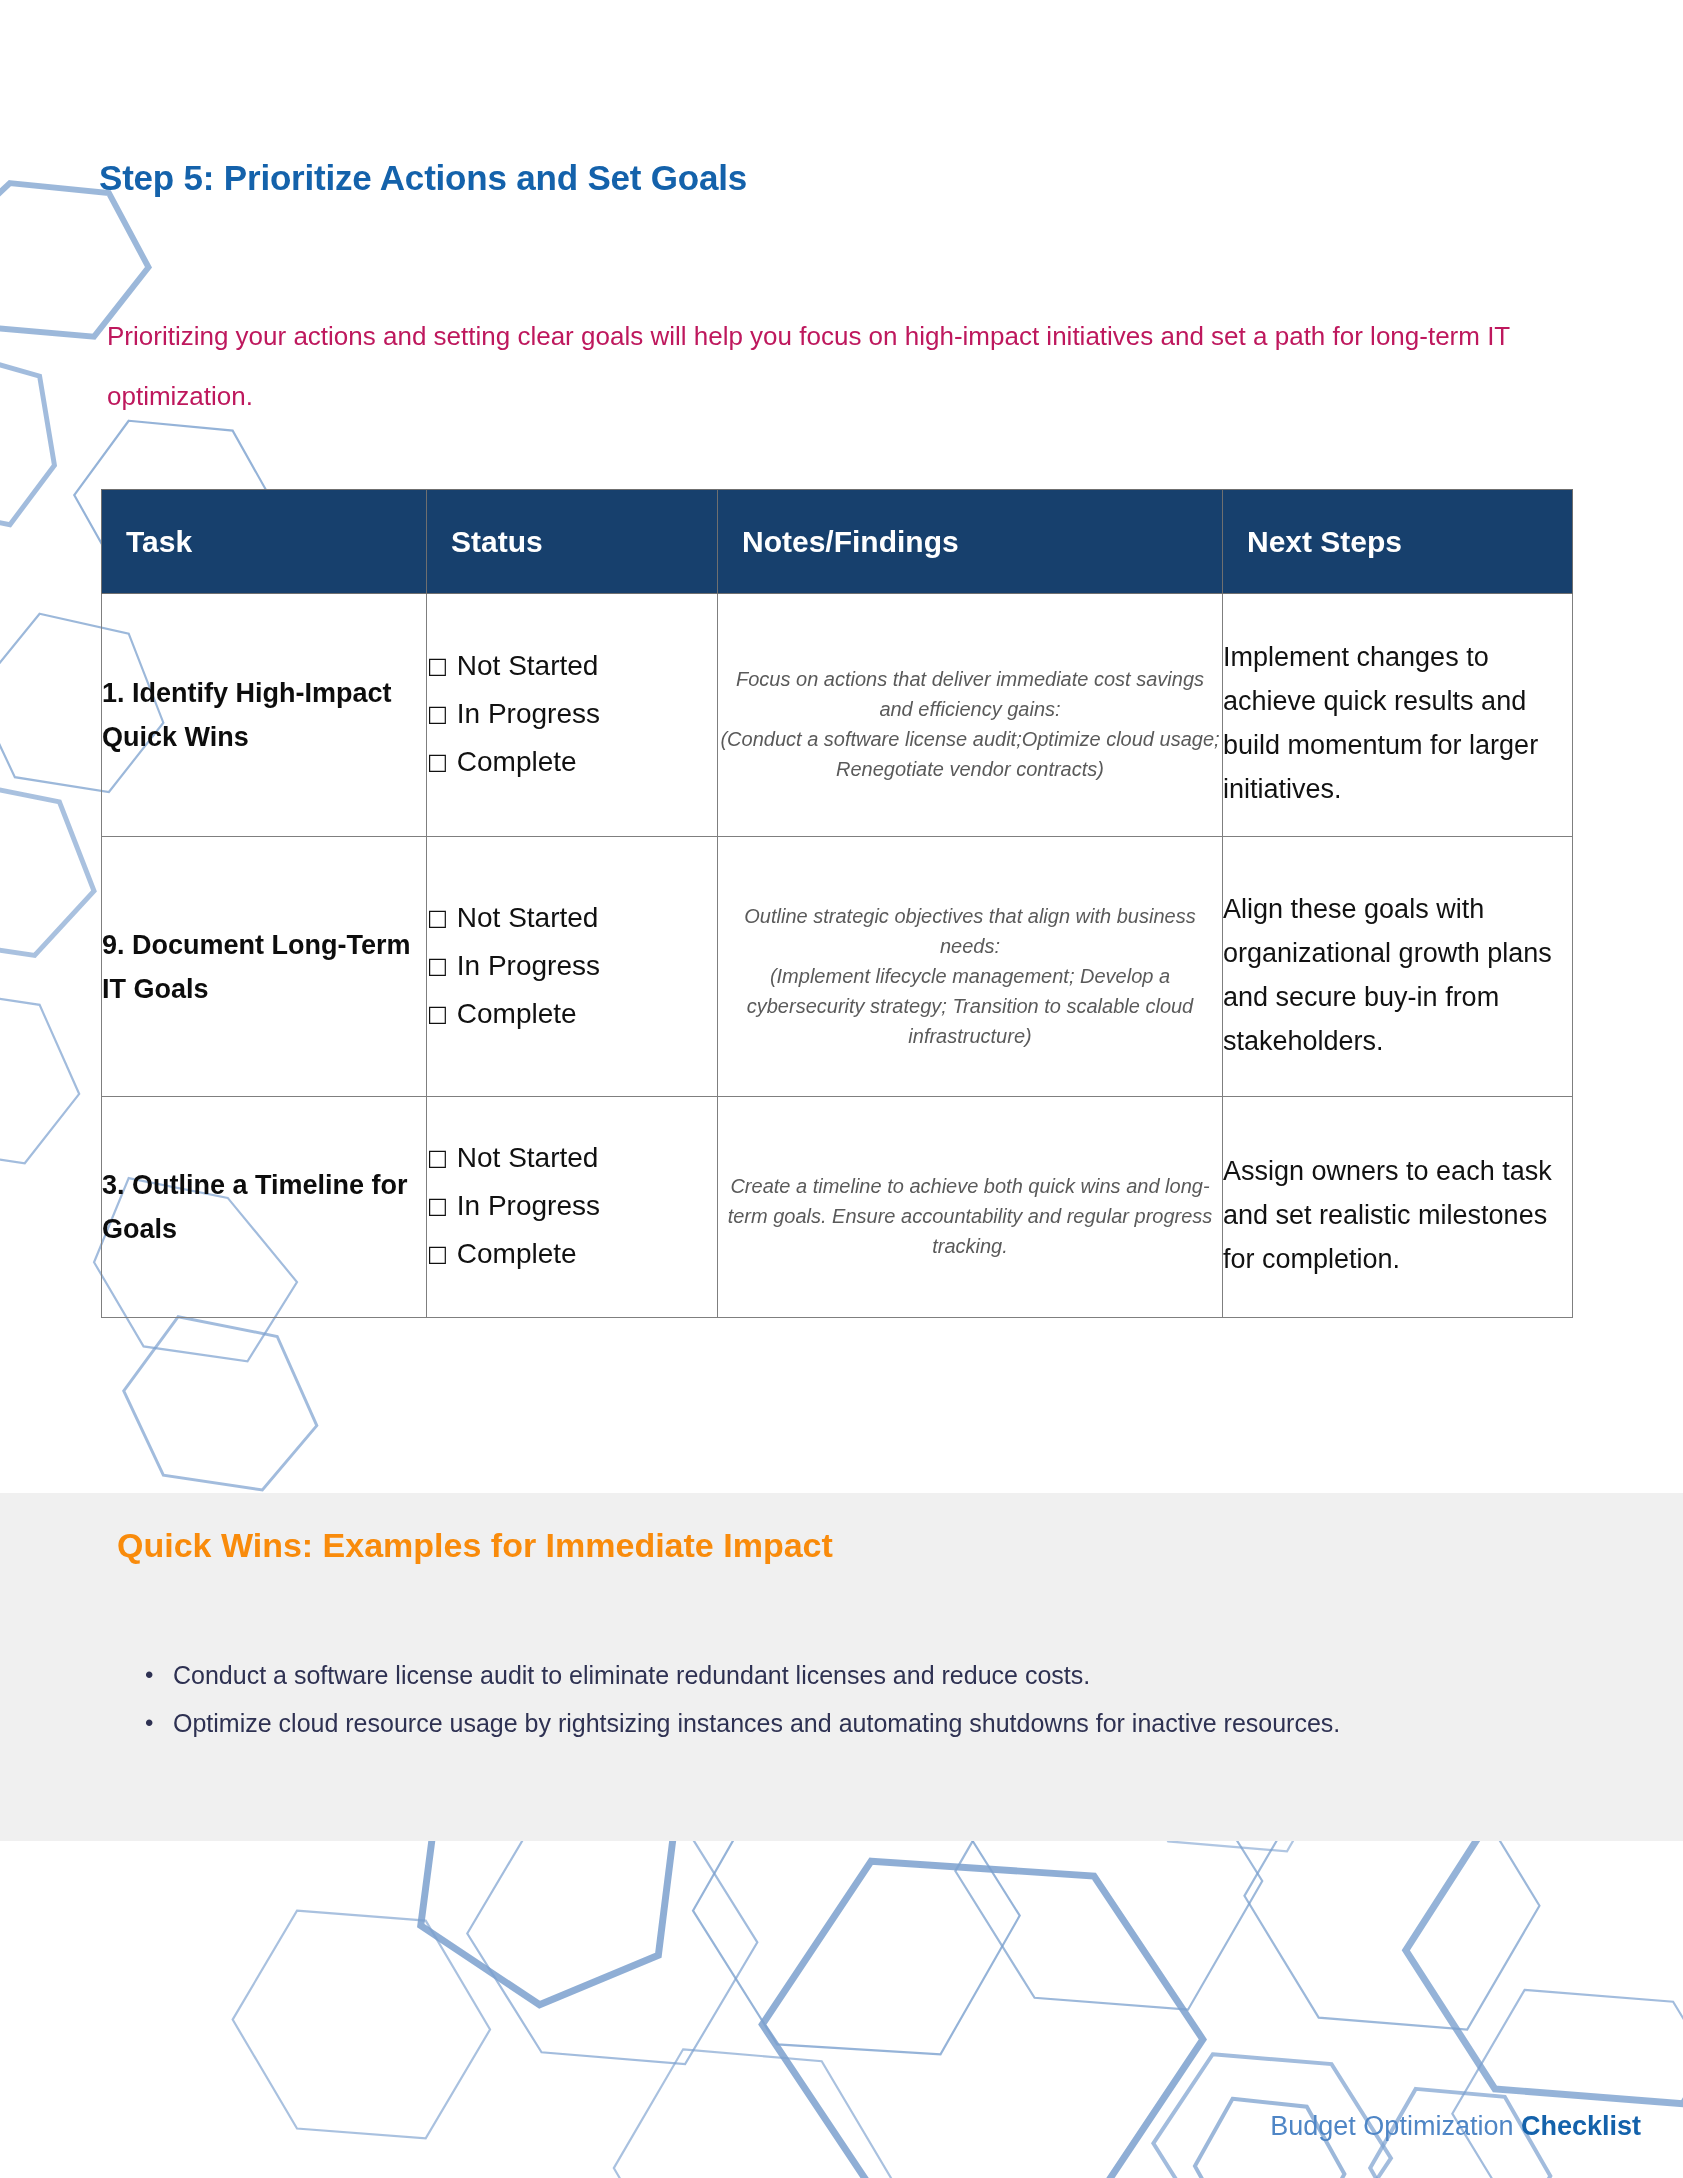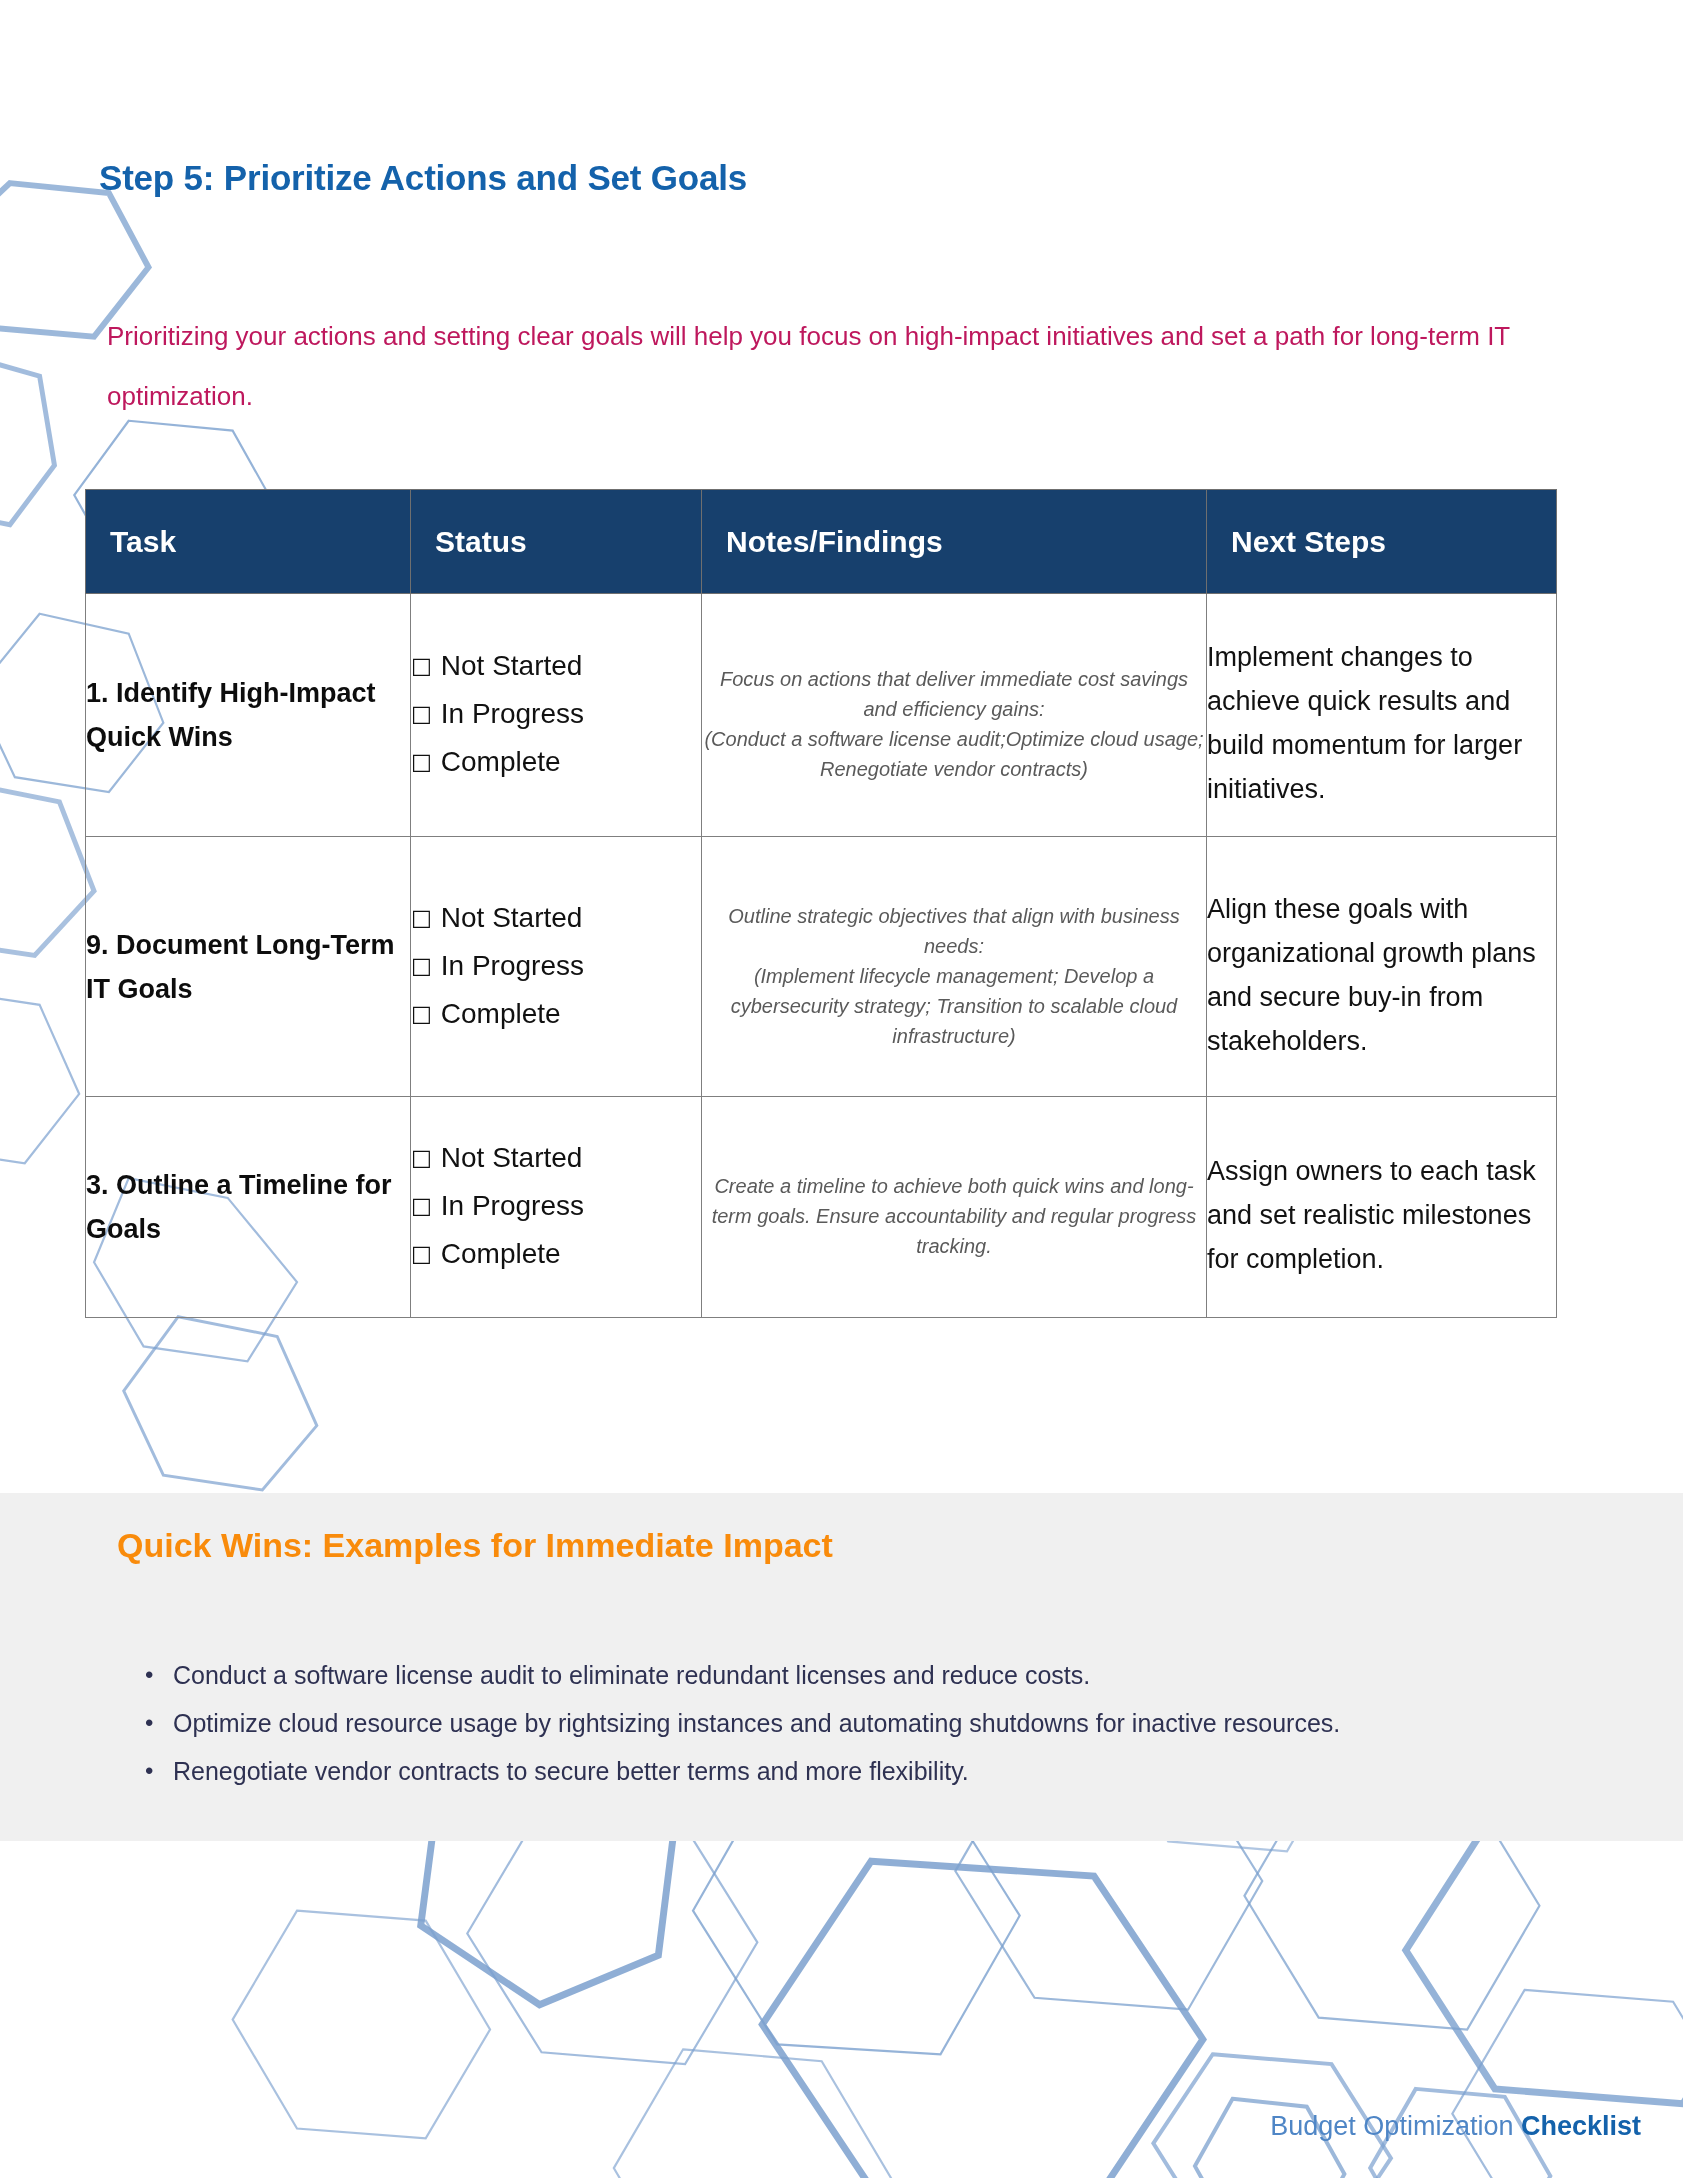"Task" .tbl-wrap { left: 85px -> 101px }
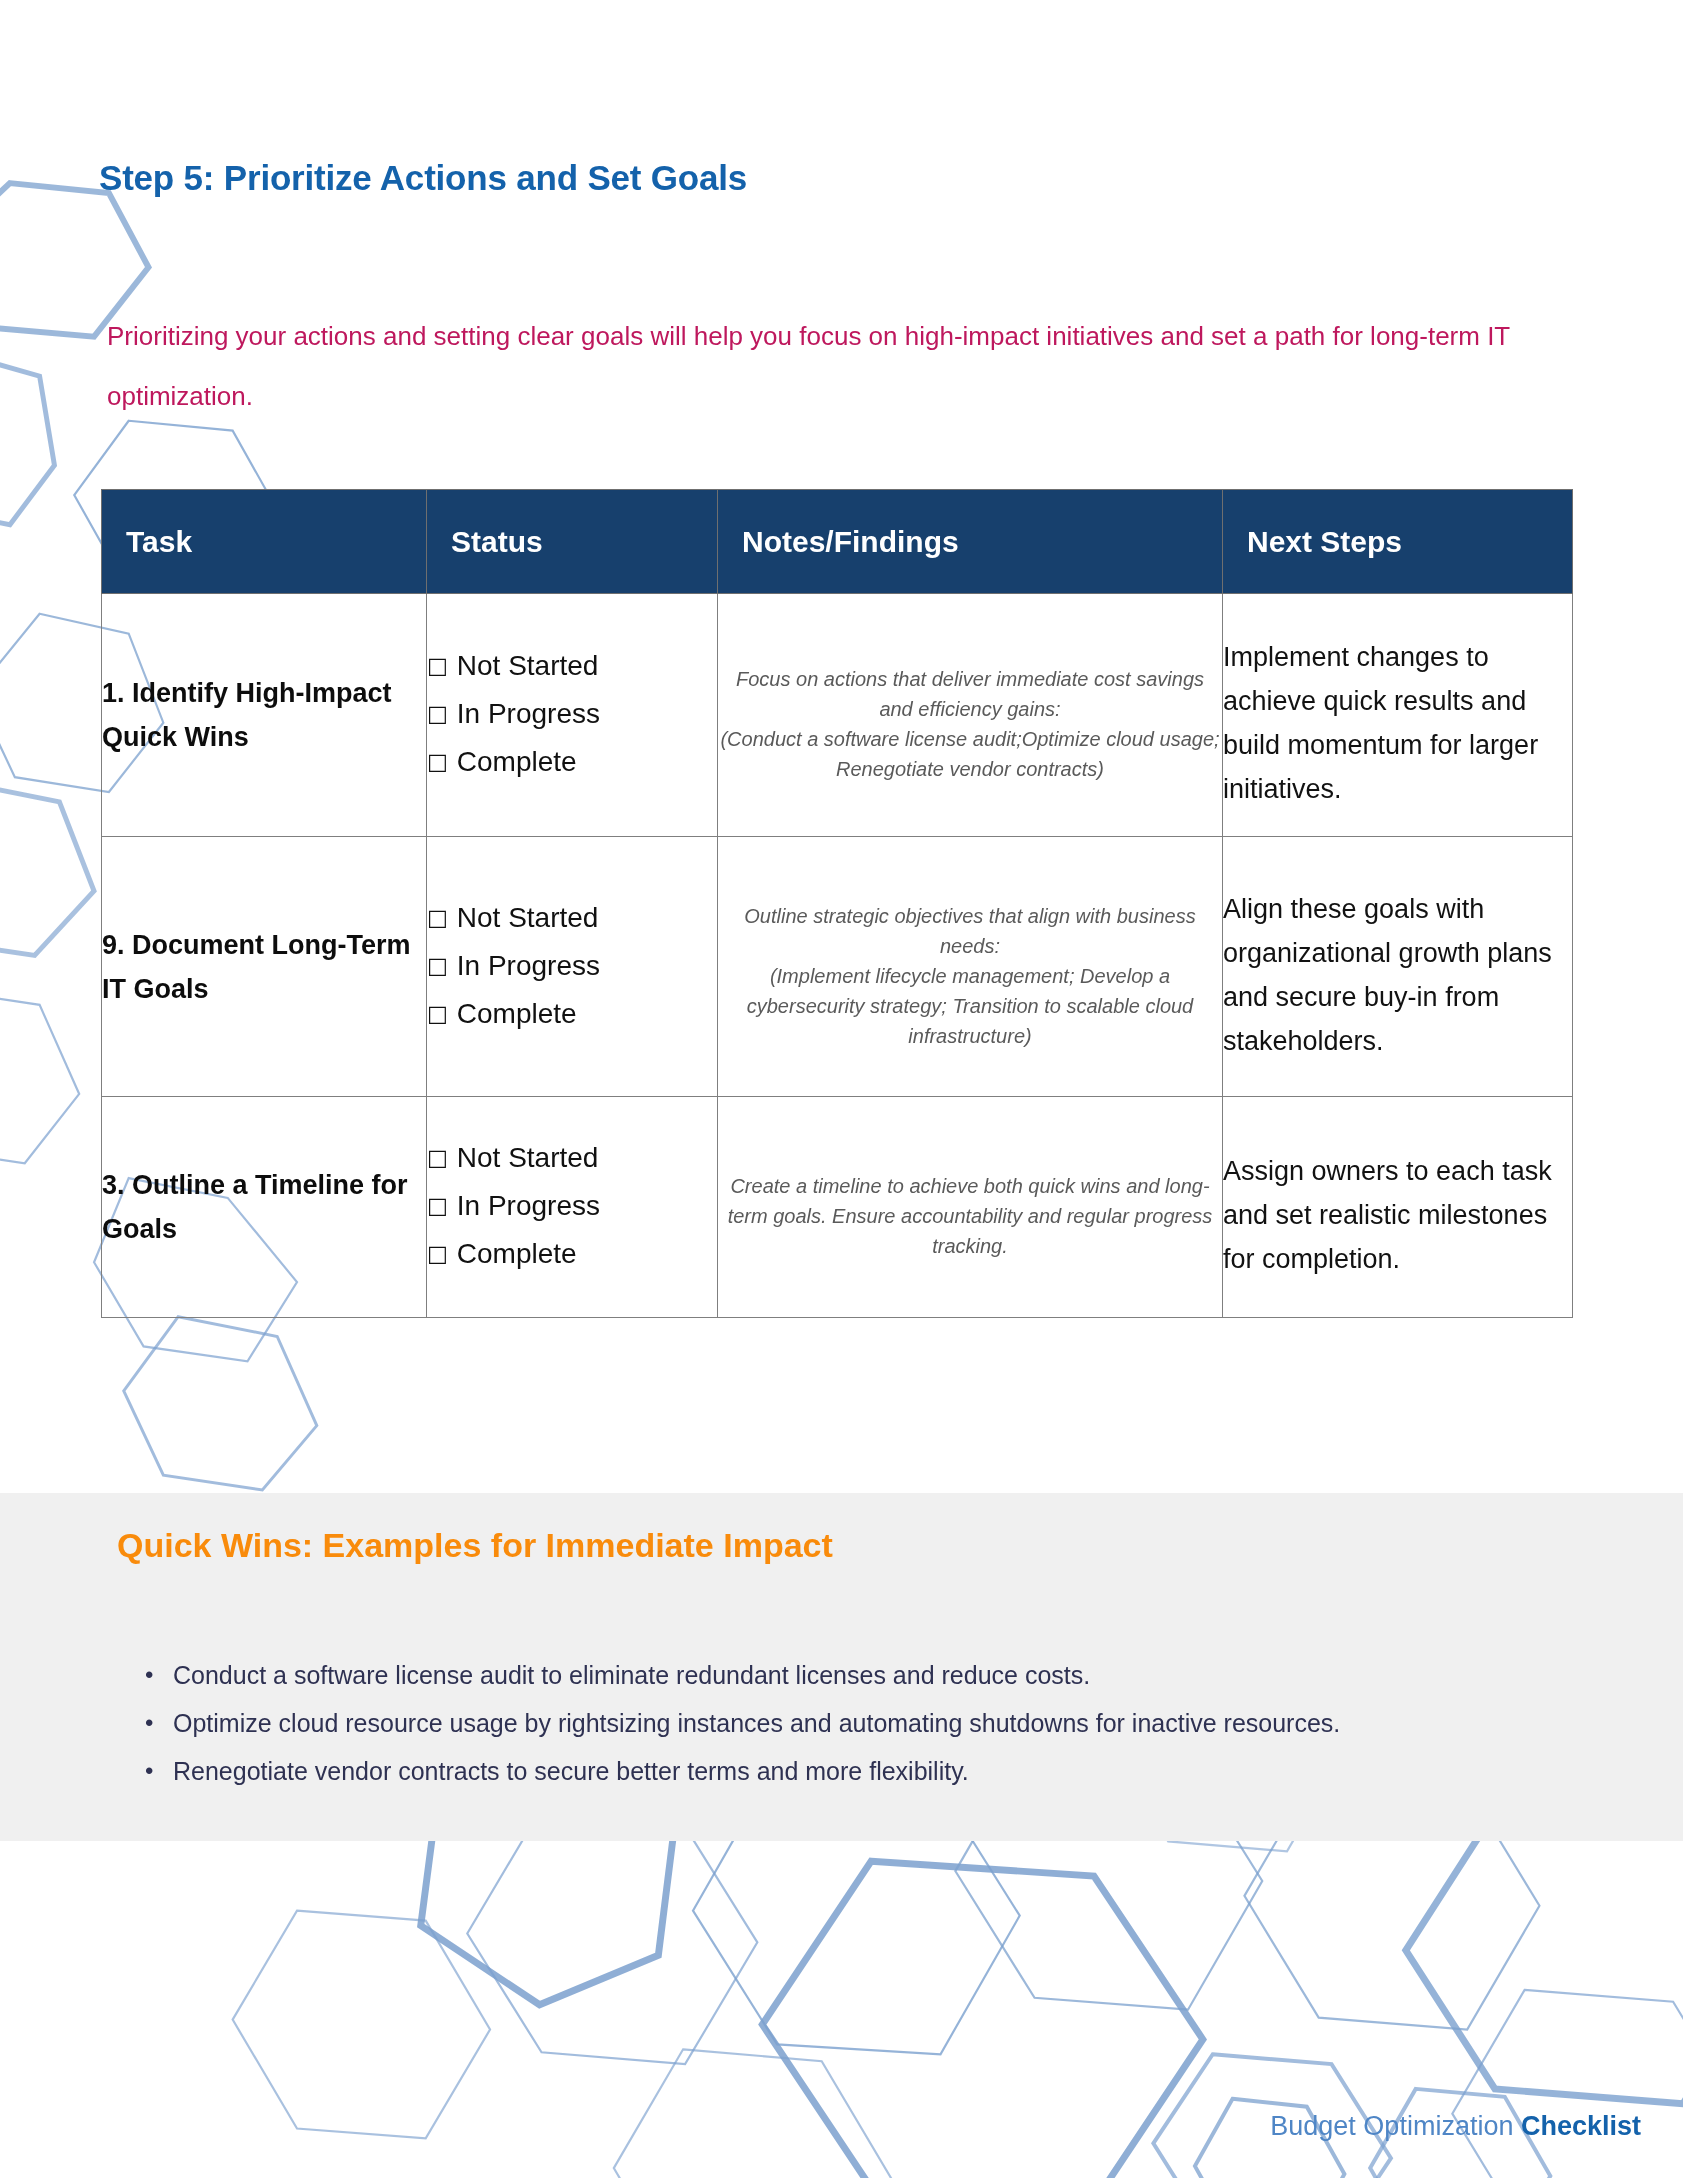"Renegotiate vendor contracts to secure" li { html: <li>Renegotiate vendor contracts to secure better terms and more flexibility.</li> -> none }
